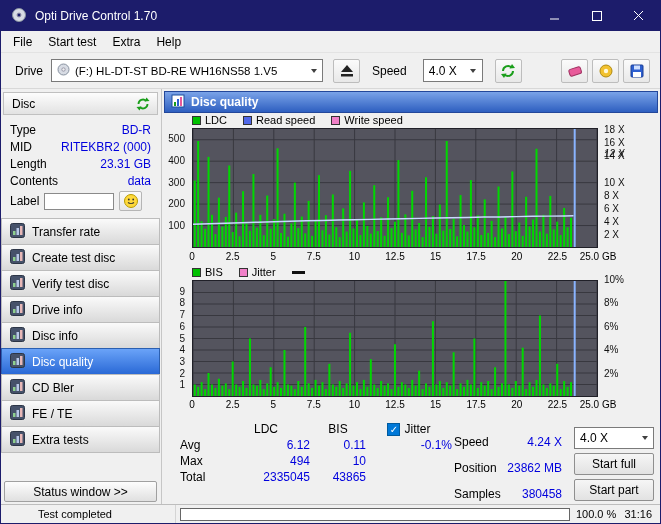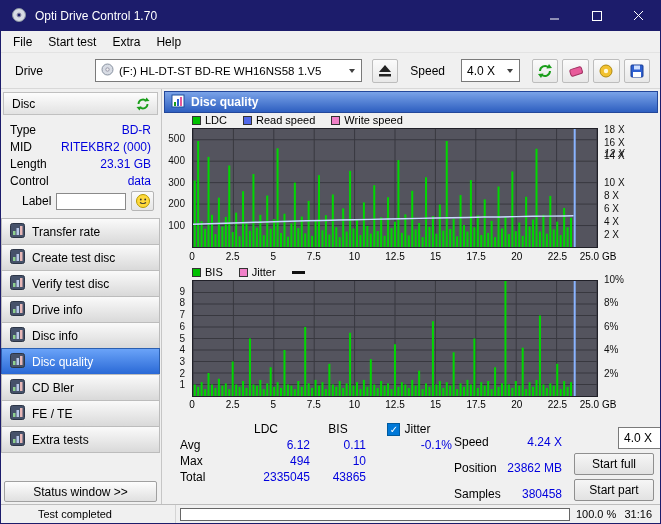"(F:) HL-DT-ST BD-RE WH16NS58 1.V5" .combo { margin-left: 44px -> none }
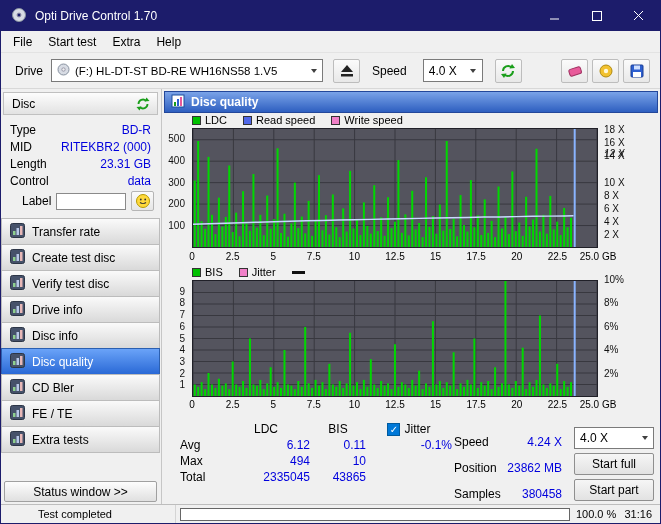"Control" span { text: Control -> Contents }
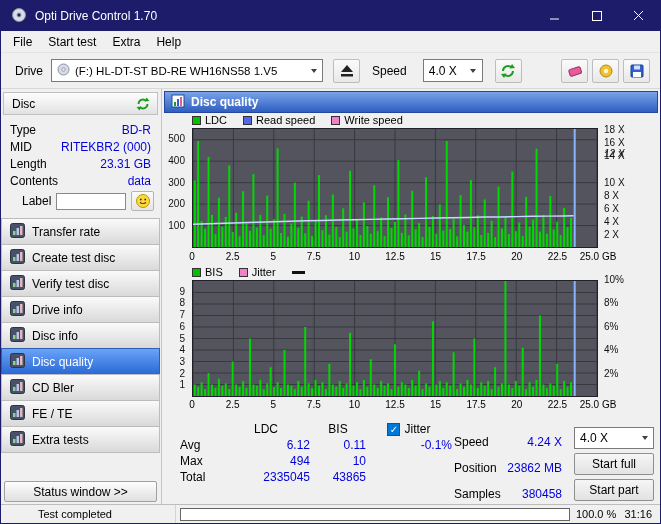"Label" .label-row { left: 12px -> 0 }
